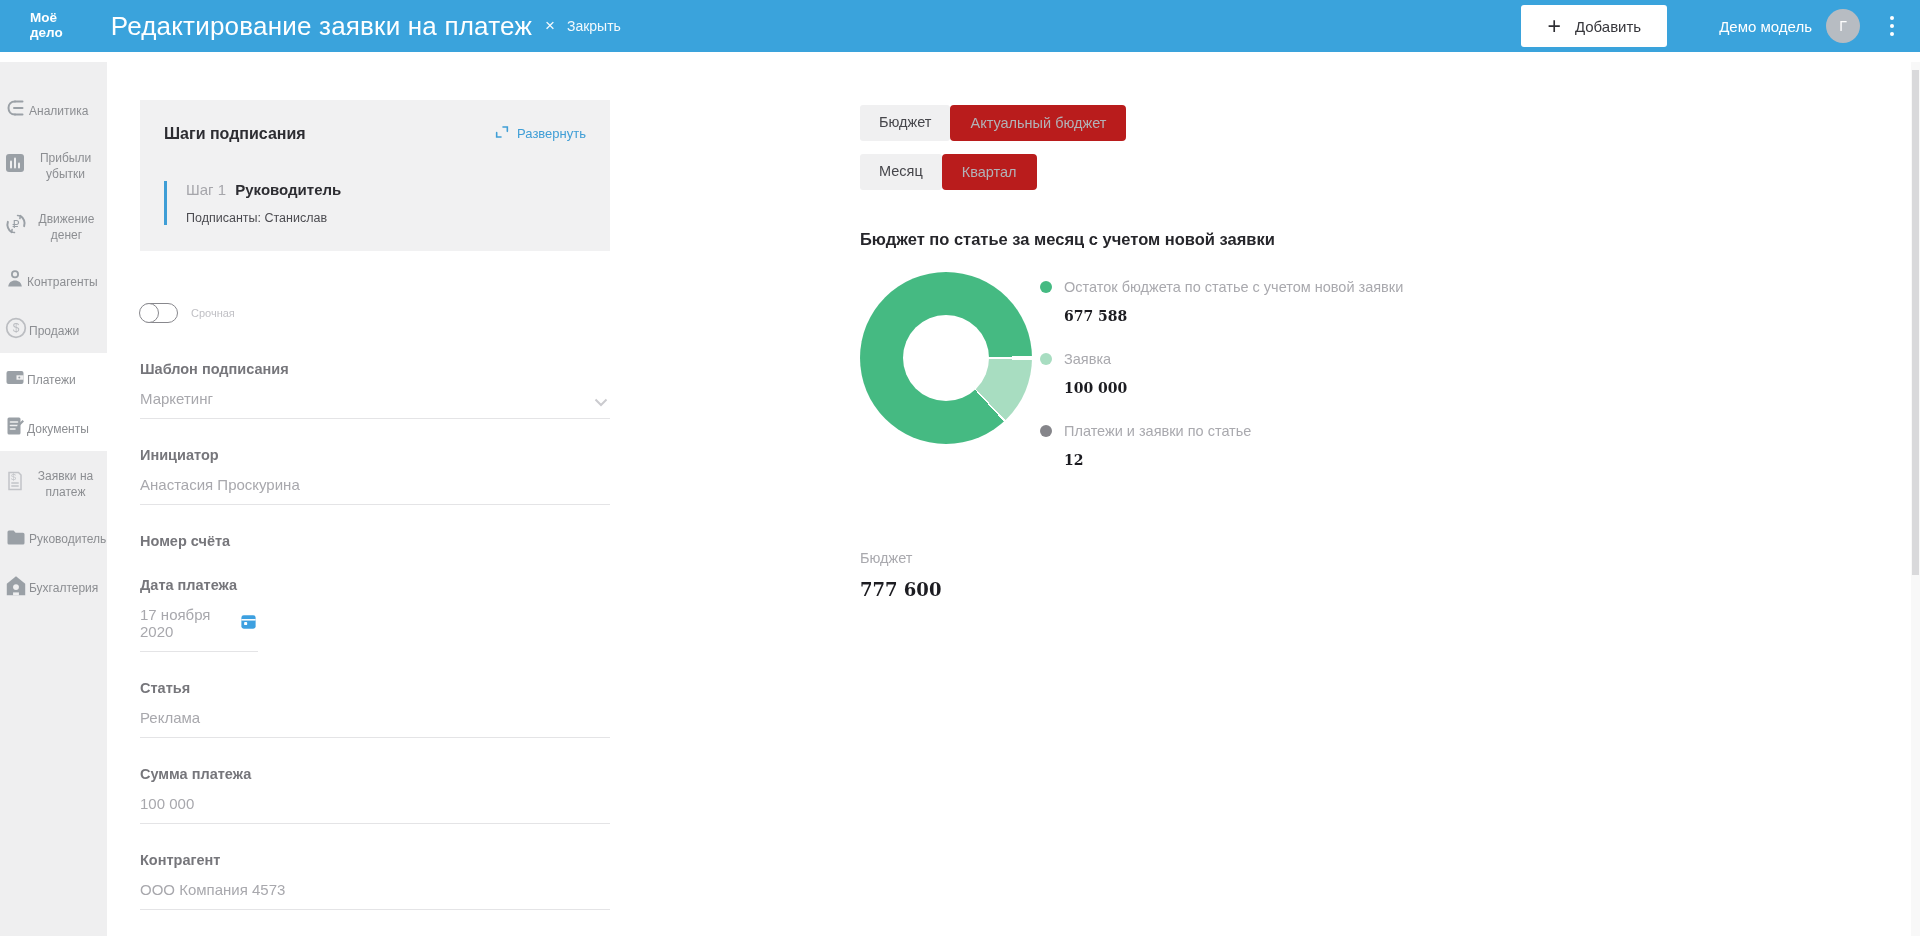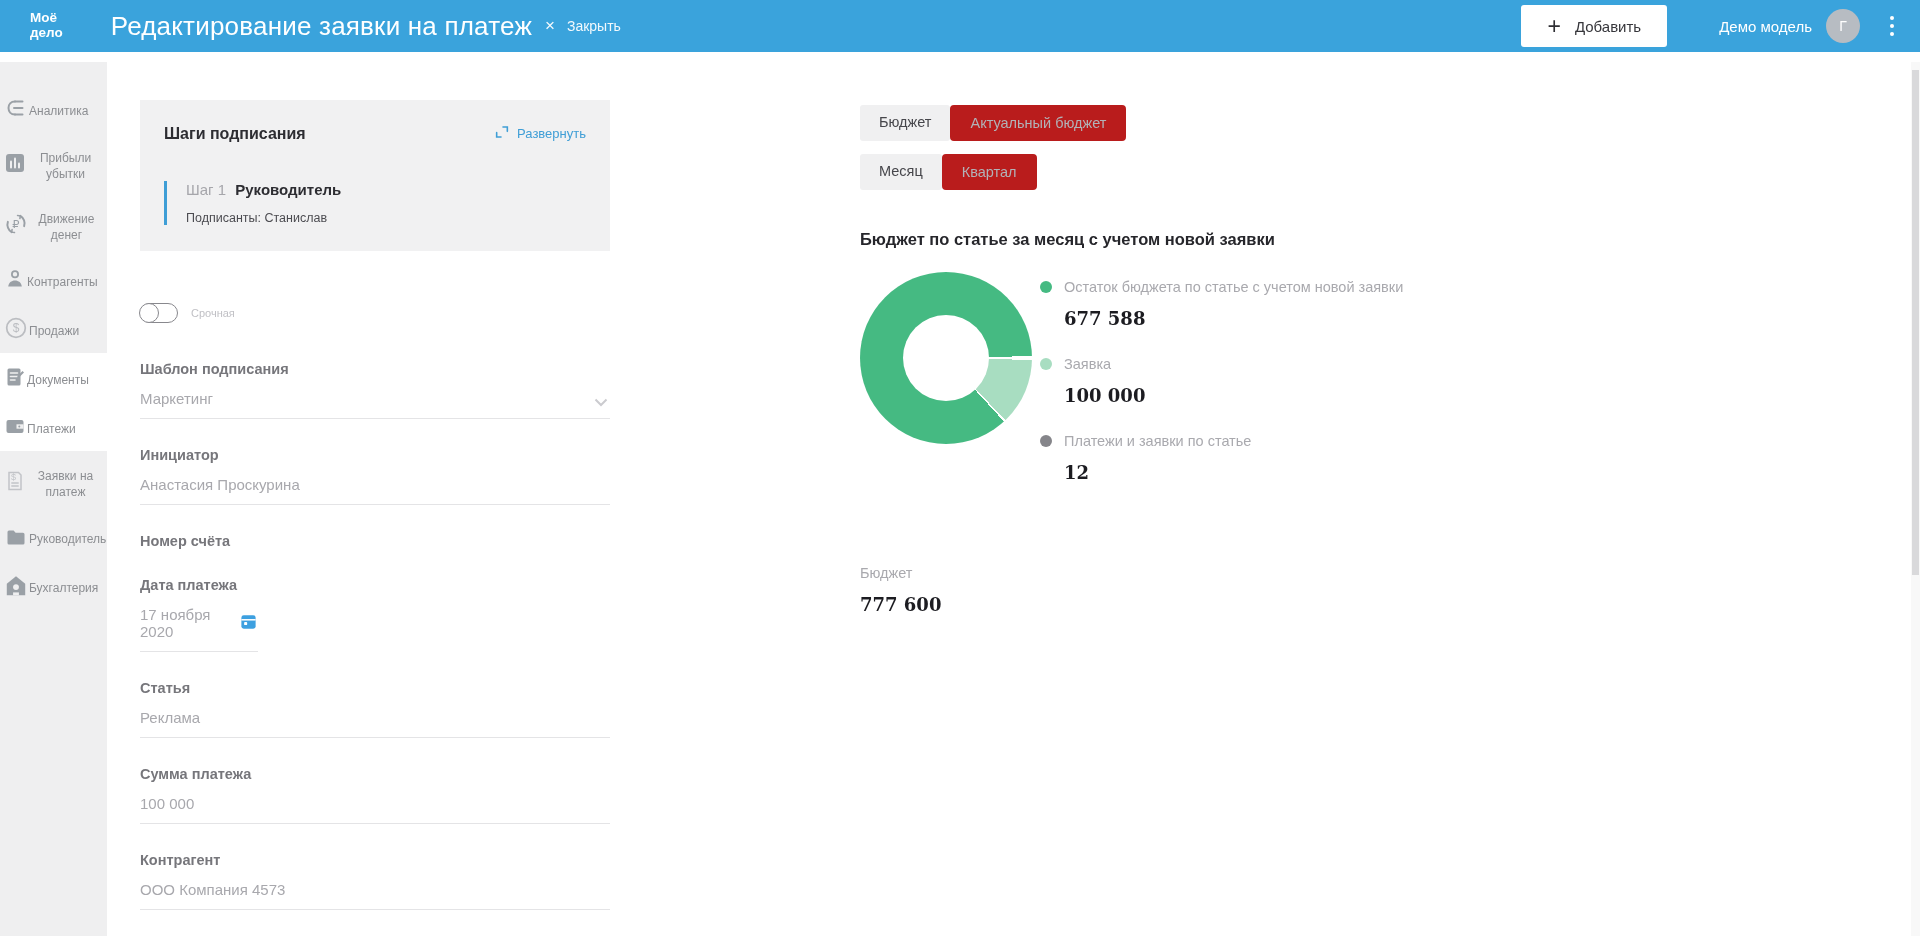"677 588" .li-value { font-size: 18px -> 14px }
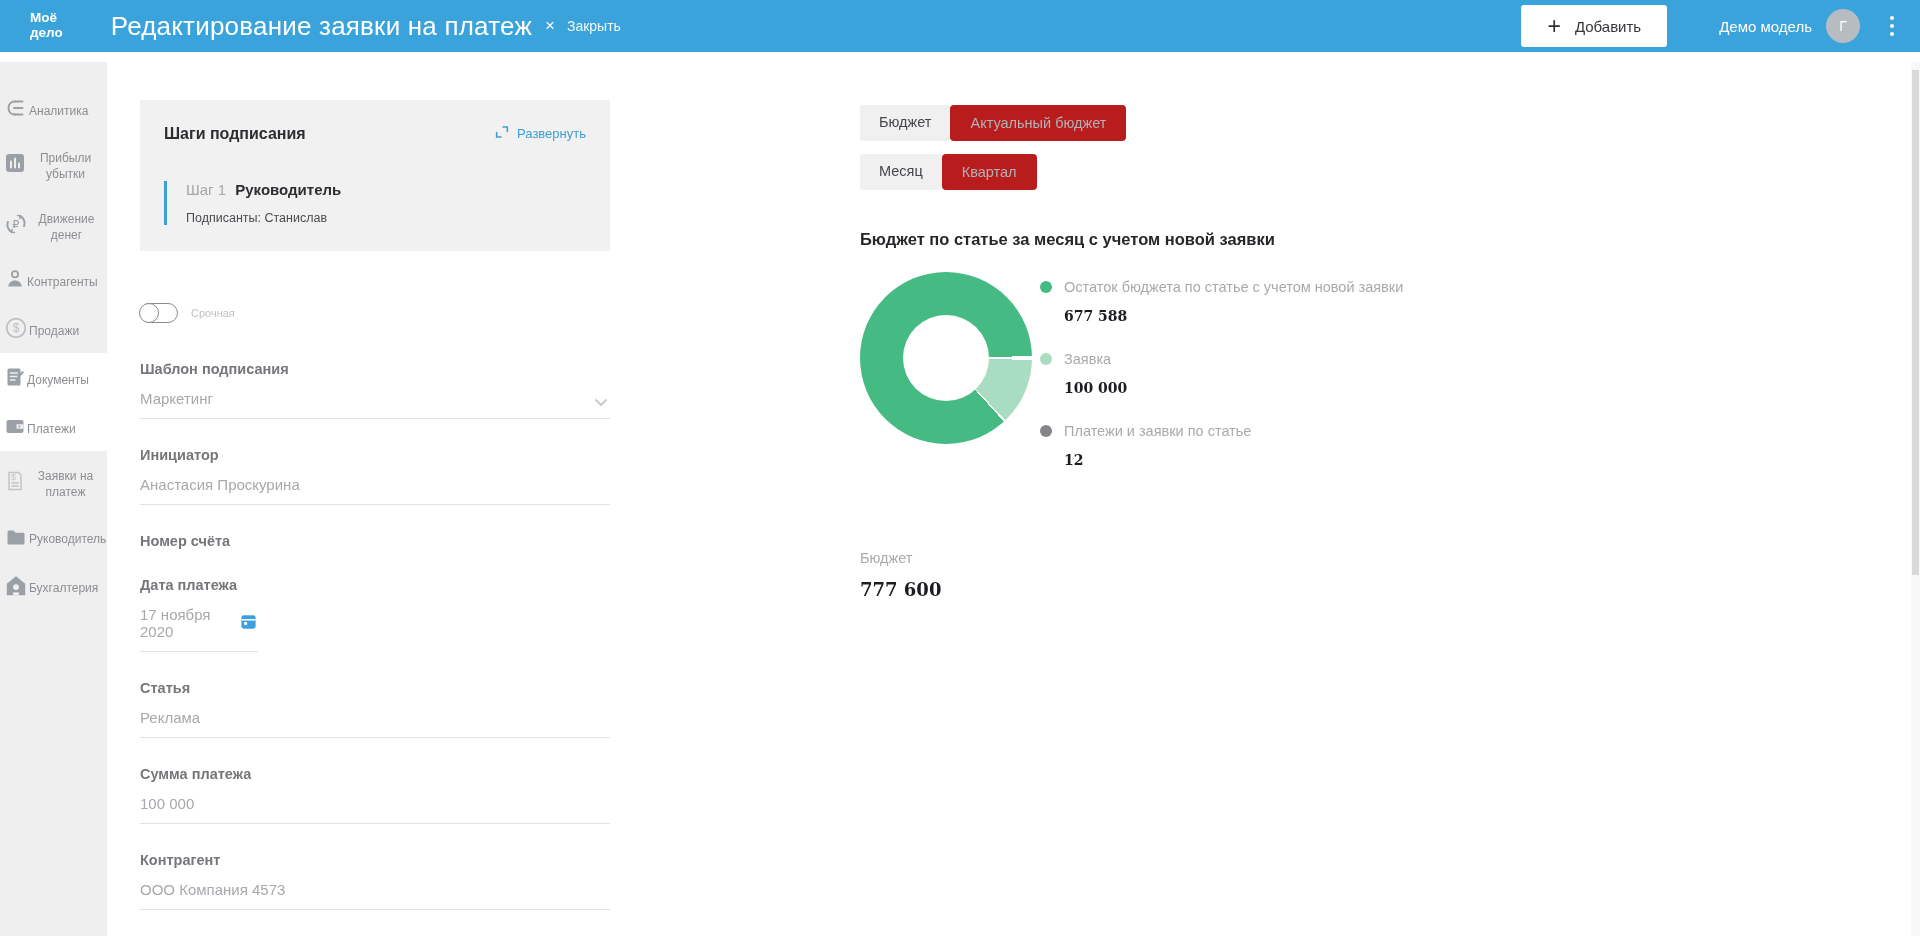"Документы" div.side-item { order: before "Платежи" -> after "Платежи" }
